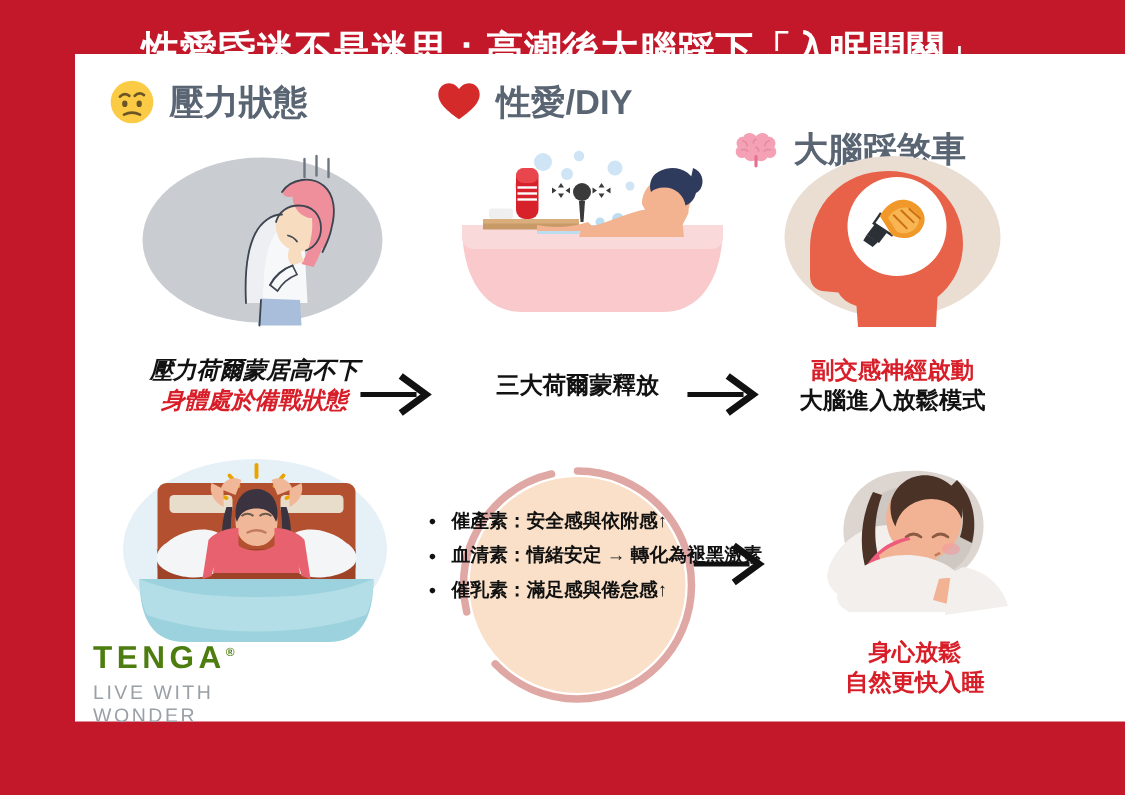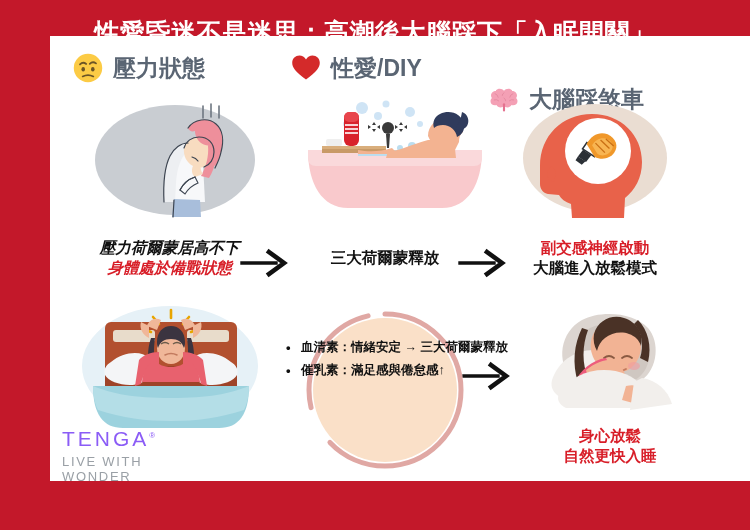"催產素：安全感與依附感↑" li { html: none -> <li>催產素：安全感與依附感↑</li> }
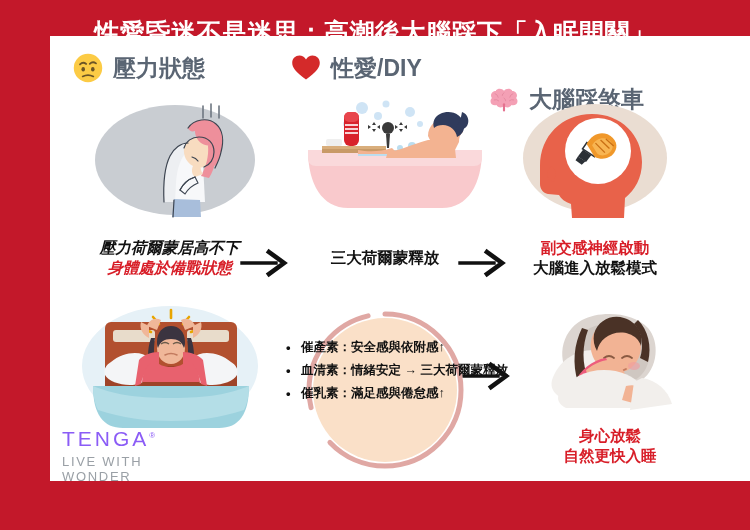"血清素：情緒安定 → 三大荷爾蒙釋放" li { text: 三大荷爾蒙釋放 -> 轉化為褪黑激素 }
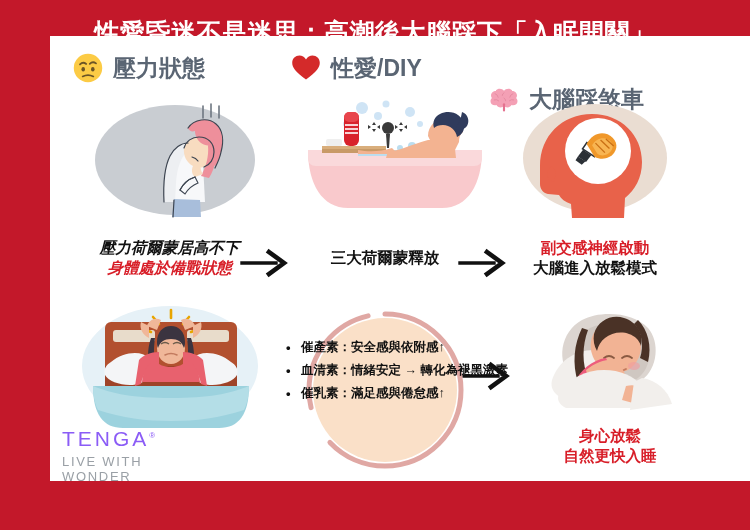"TENGA®" #logo-word { color: #8b5cf6 -> #4d7c0f; font-weight: normal -> bold }
